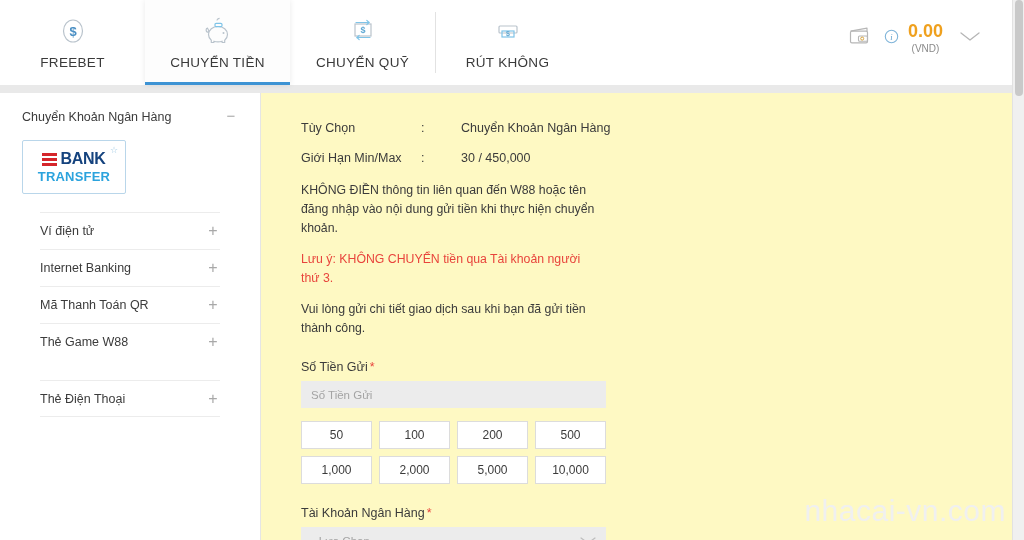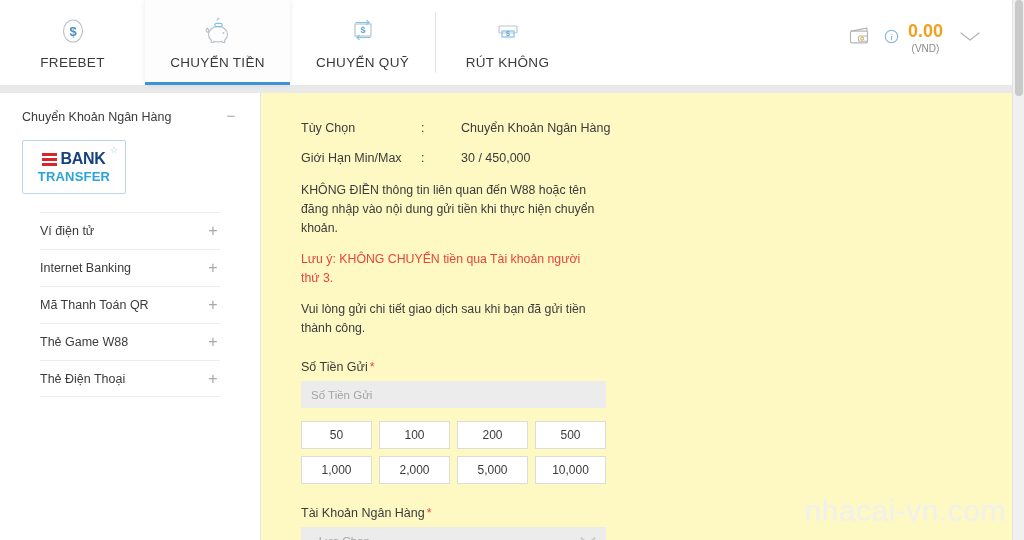"Thẻ Điện Thoại" .side-list .side-item:last-child { margin-top: none -> 20px }
